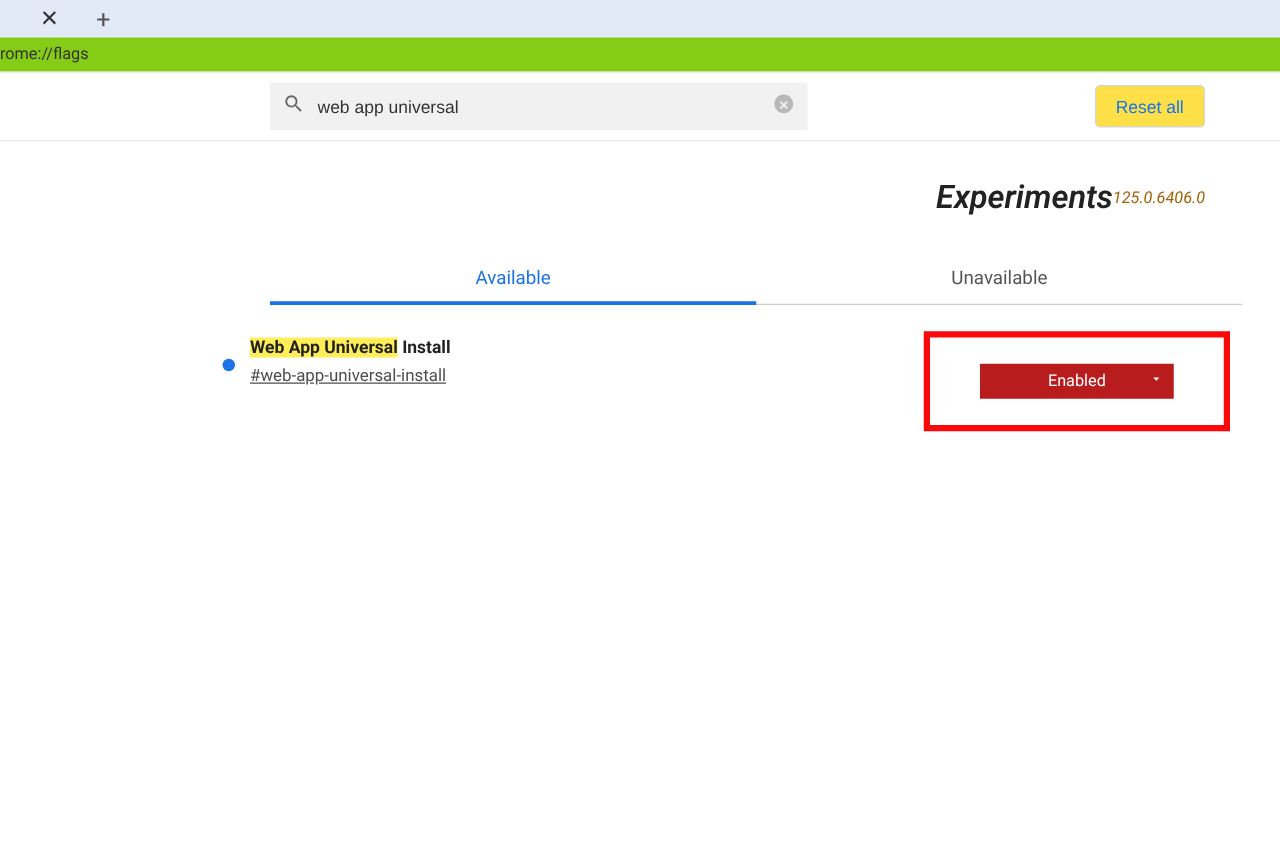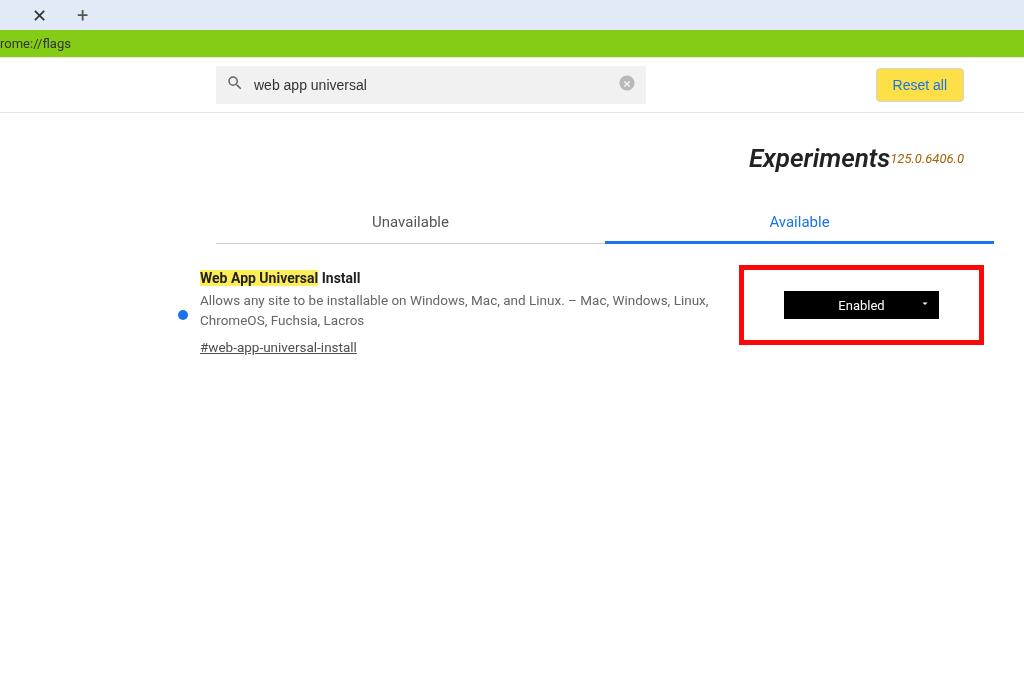"Unavailable" div.tab { order: before "Available" -> after "Available" }
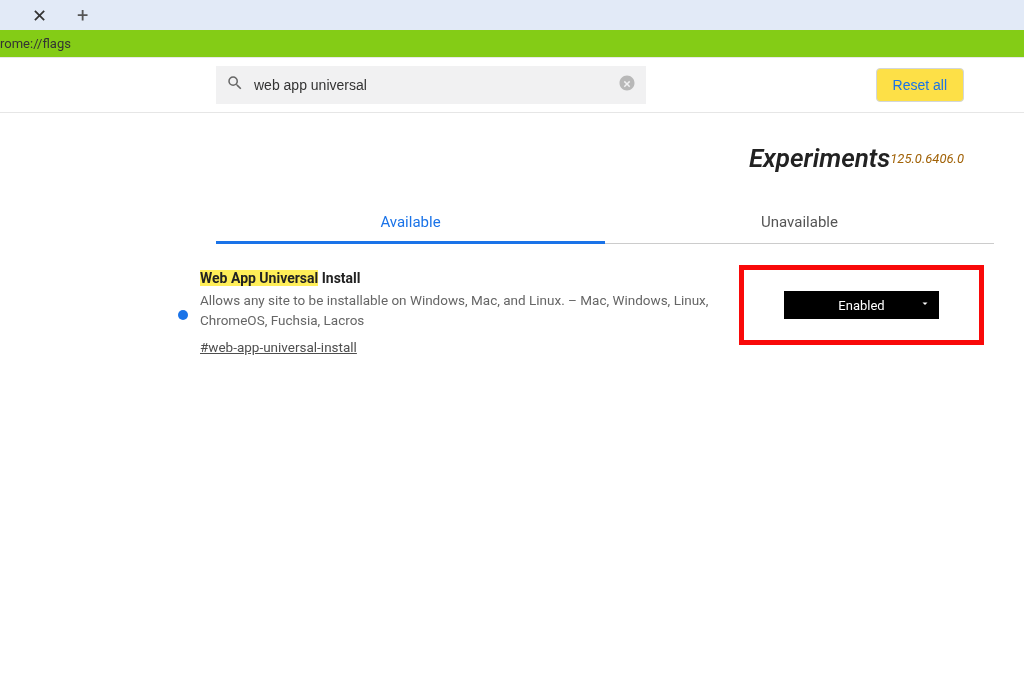"Allows any site to be" div.flag-desc { html: <div>Allows any site to be installable on Windows, Mac, and Linux. – Mac, Windows, Linux, ChromeOS, Fuchsia, Lacros</div> -> none }
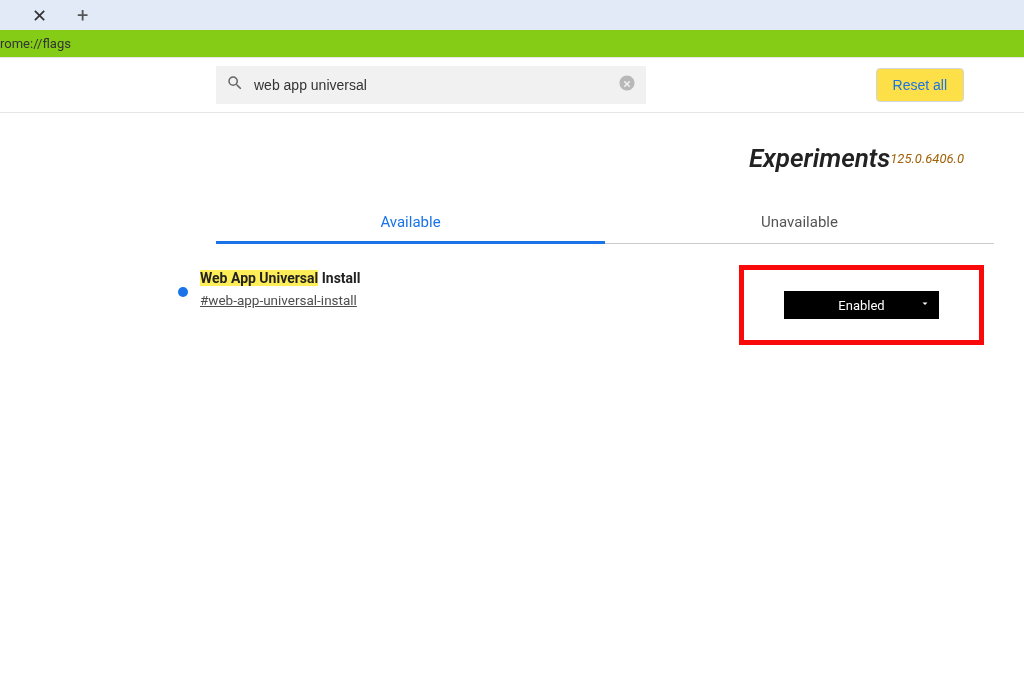"Enabled" .dropdown { background: #000000 -> #b91c1c }
